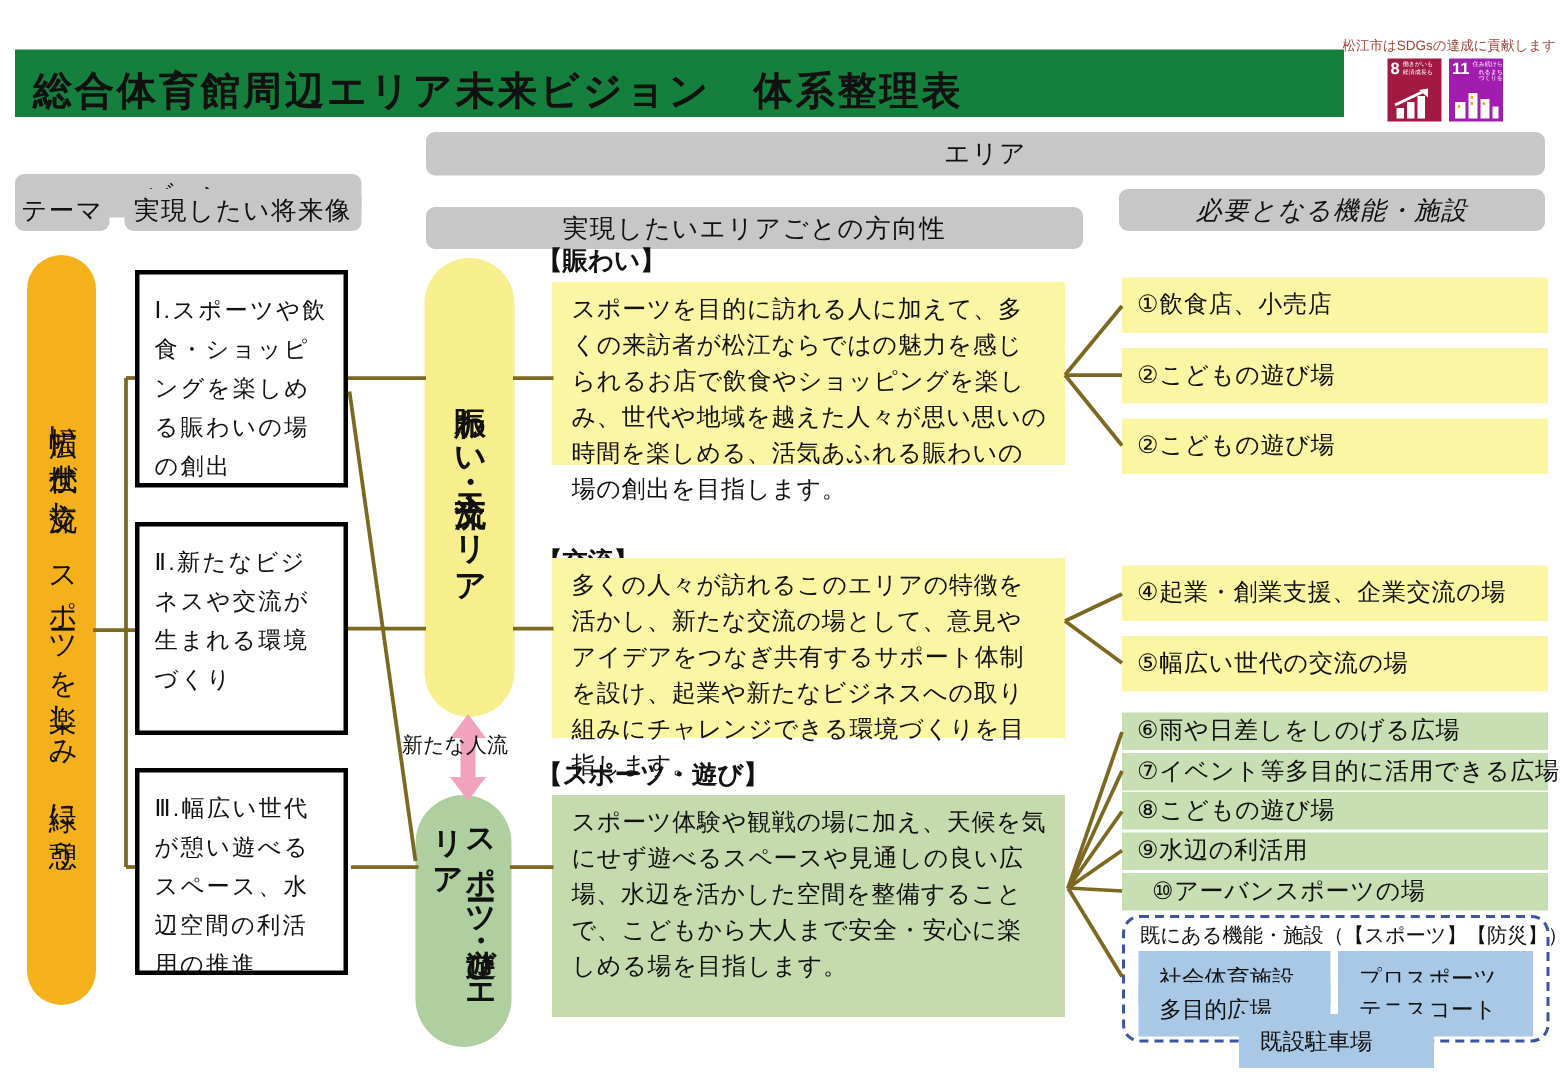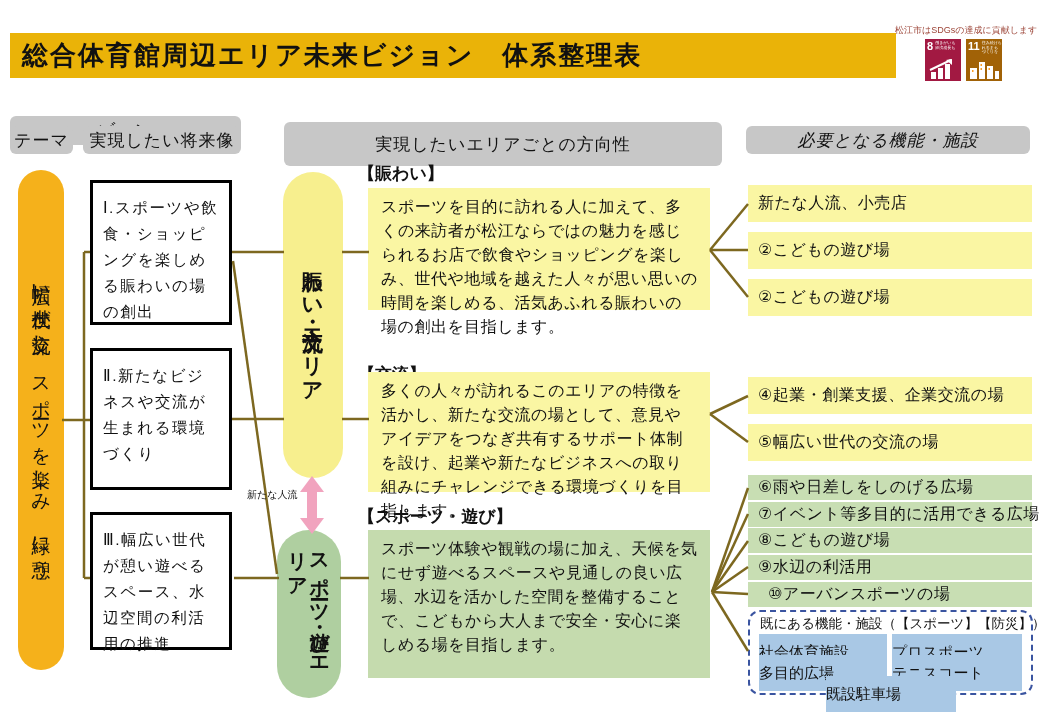"総合体育館周辺エリア未来ビジョン 体系整理表" .title-bar { align-items: center -> flex-end; background: #eab308 -> #15803d }
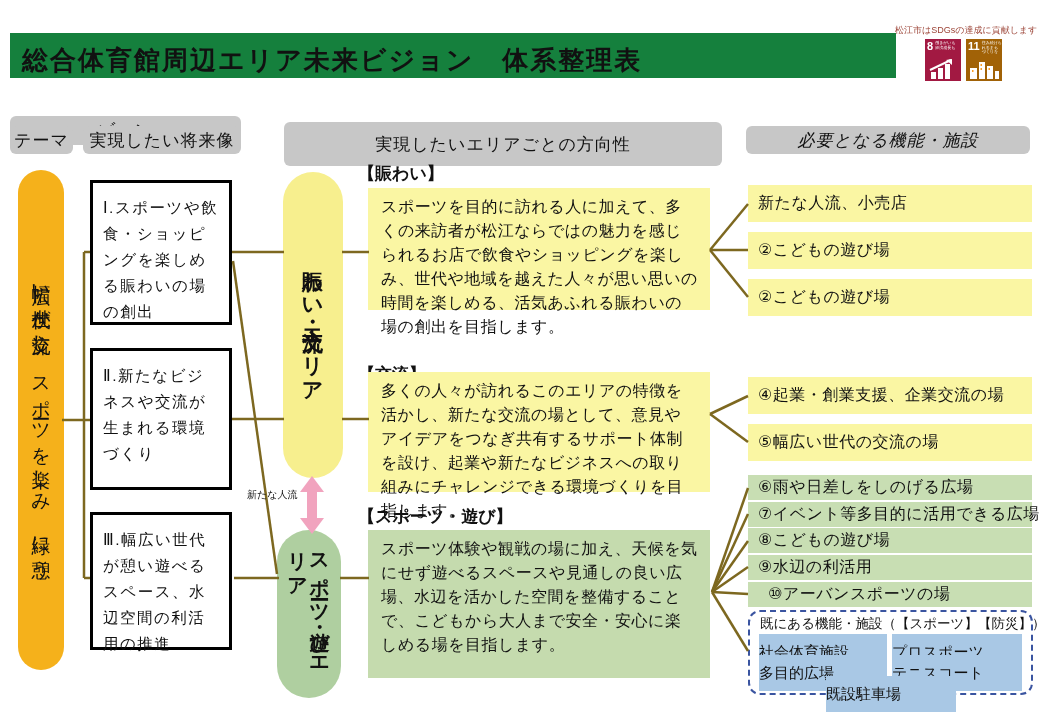"11" .sdg11 { background: #a16207 -> #a21caf; text-align: none -> right }
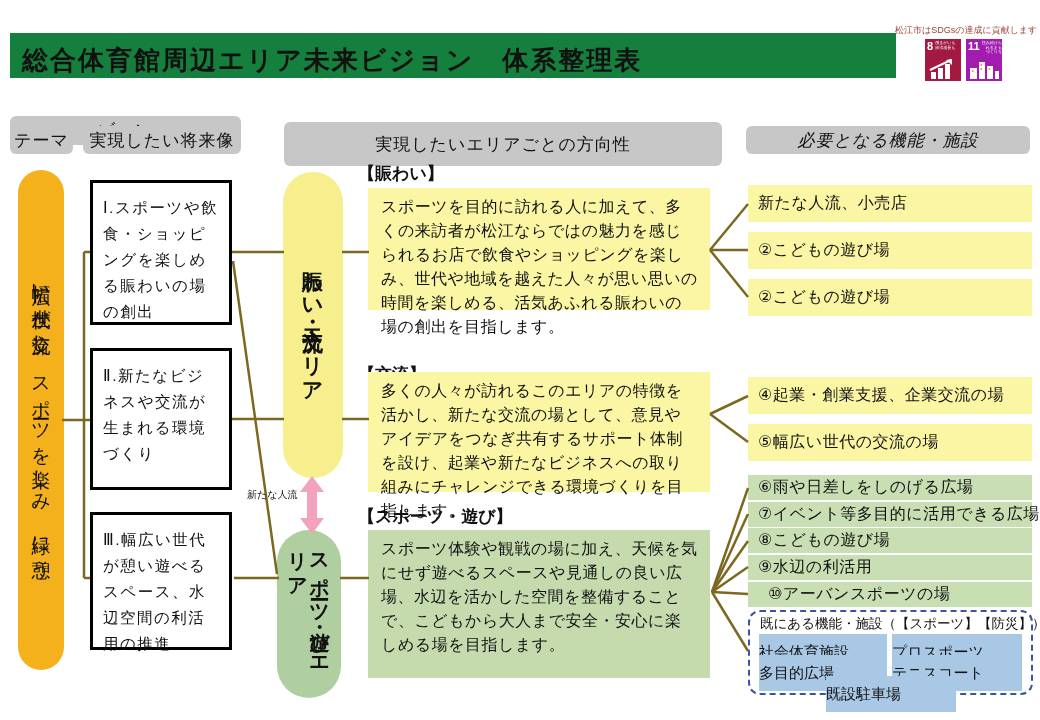"エリア" div.abs { html: none -> <div>エリア</div> }
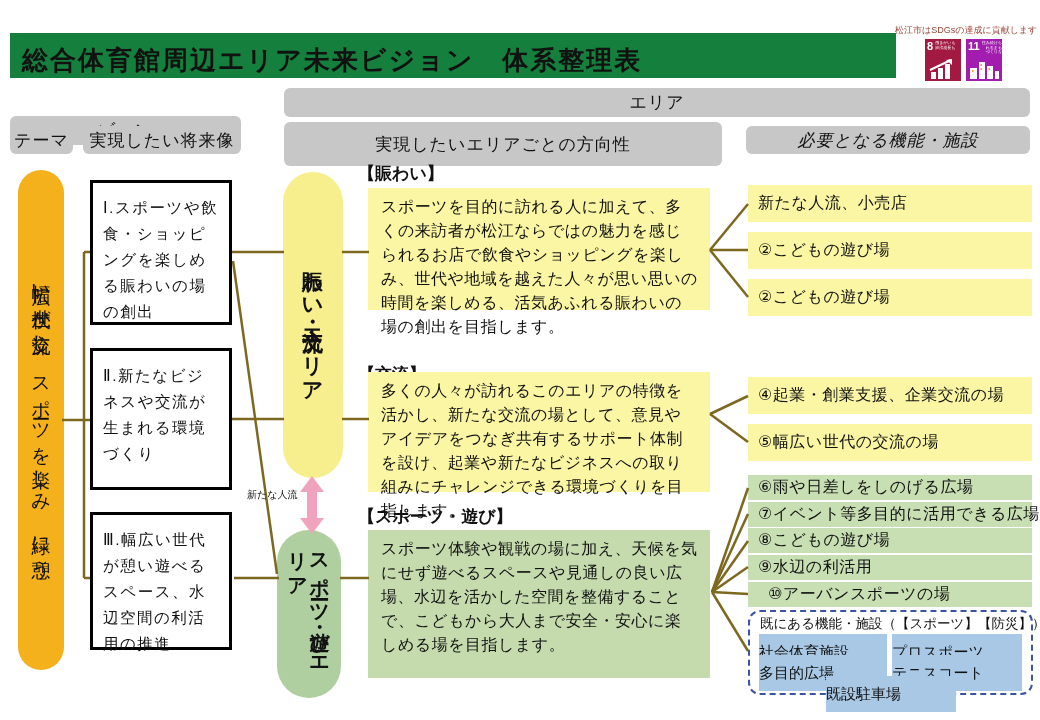"実現したいエリアごとの方向性" .h-direction { height: 44px -> 28px; top: 122px -> 138px }
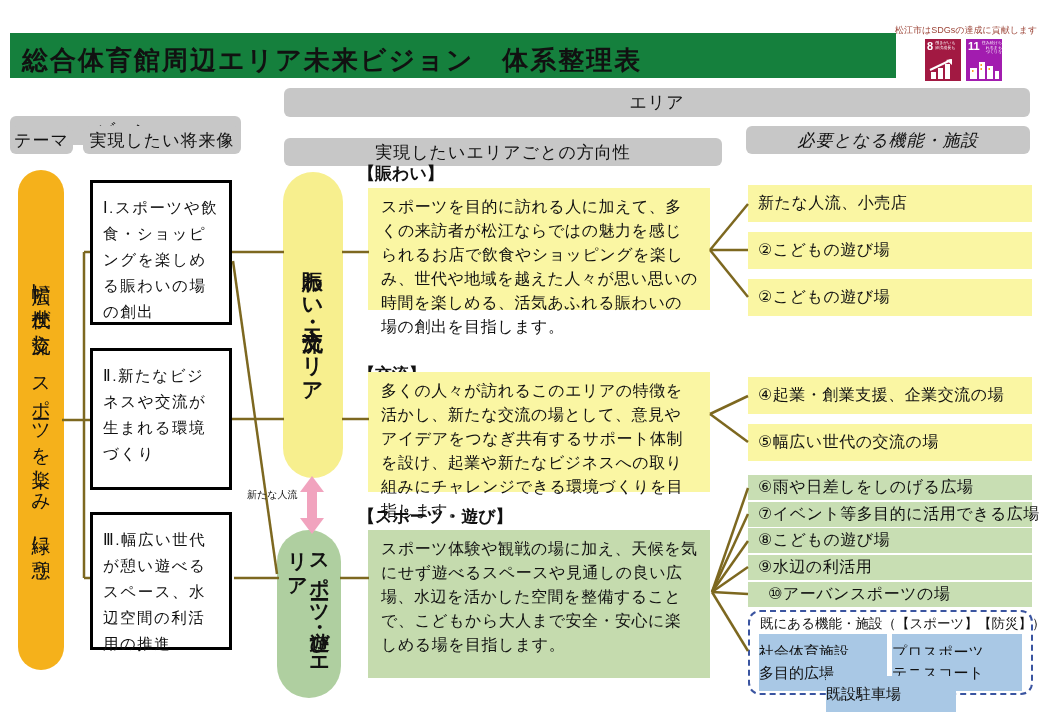"新たな人流、小売店" div.abs { text: 新たな人流 -> ①飲食店 }
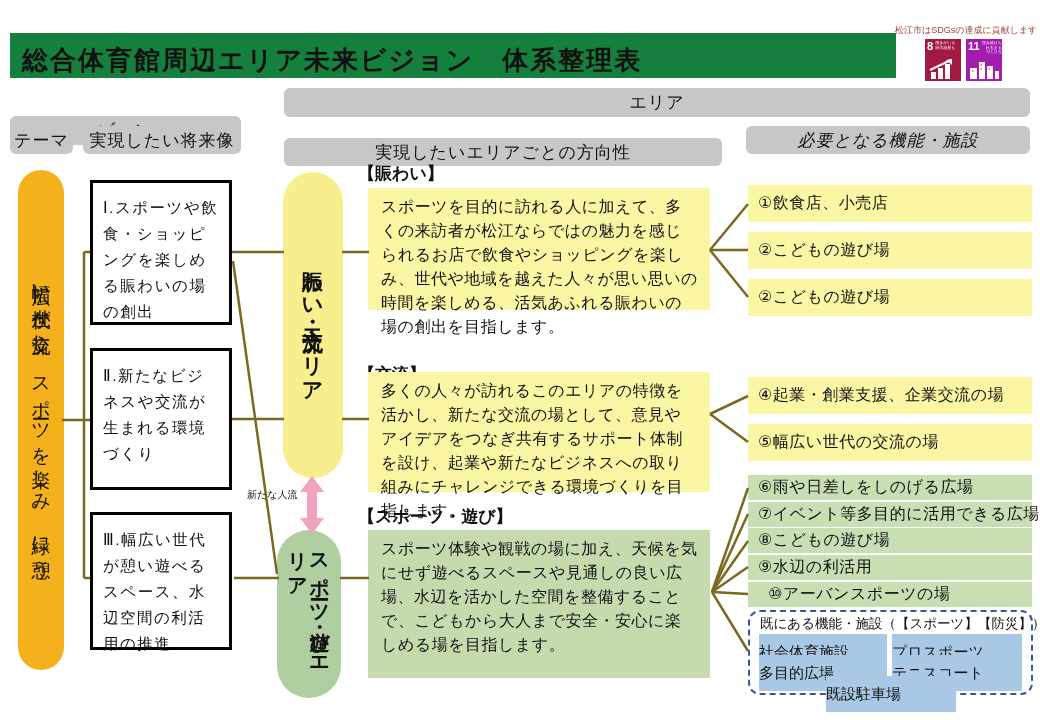"新たな人流" .flow-label { font-size: 10px -> 14px; left: 247px -> 268px }
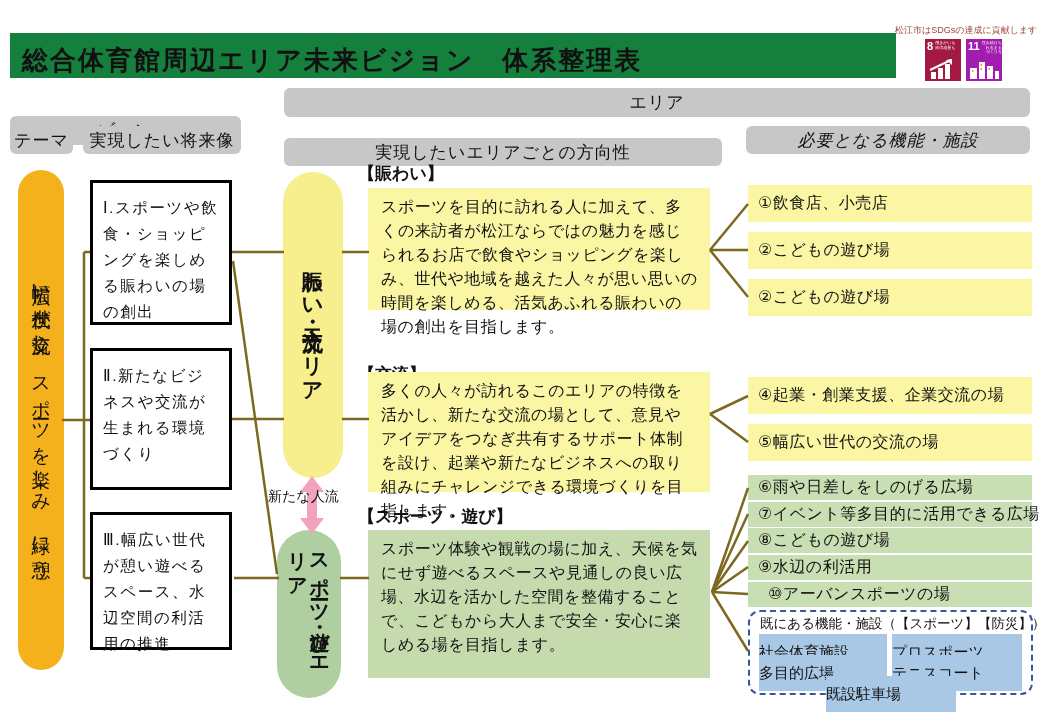"社会体育施設" .eitem { padding-left: 0 -> 14px }
